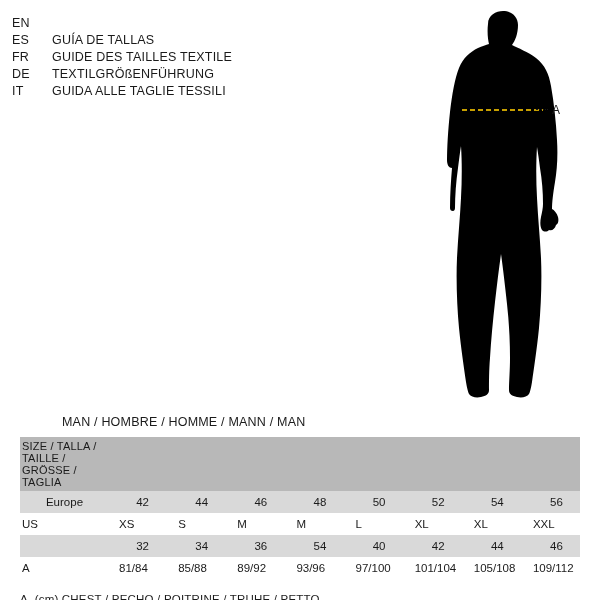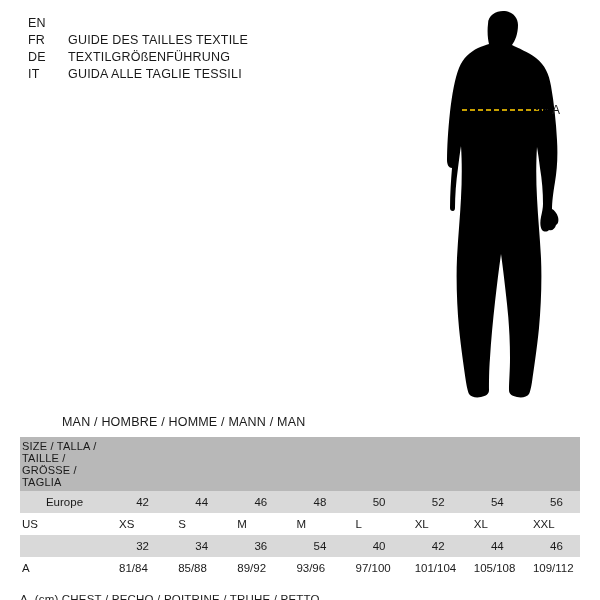"EN" .legend { left: 28px -> 12px }
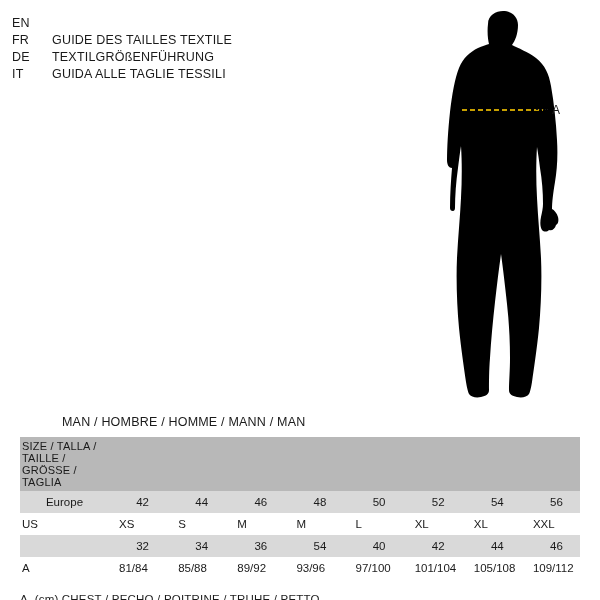"ES" div.legend-row { html: none -> <div> <span>ES</span> <span>GUÍA DE TALLAS</span> </div> }
